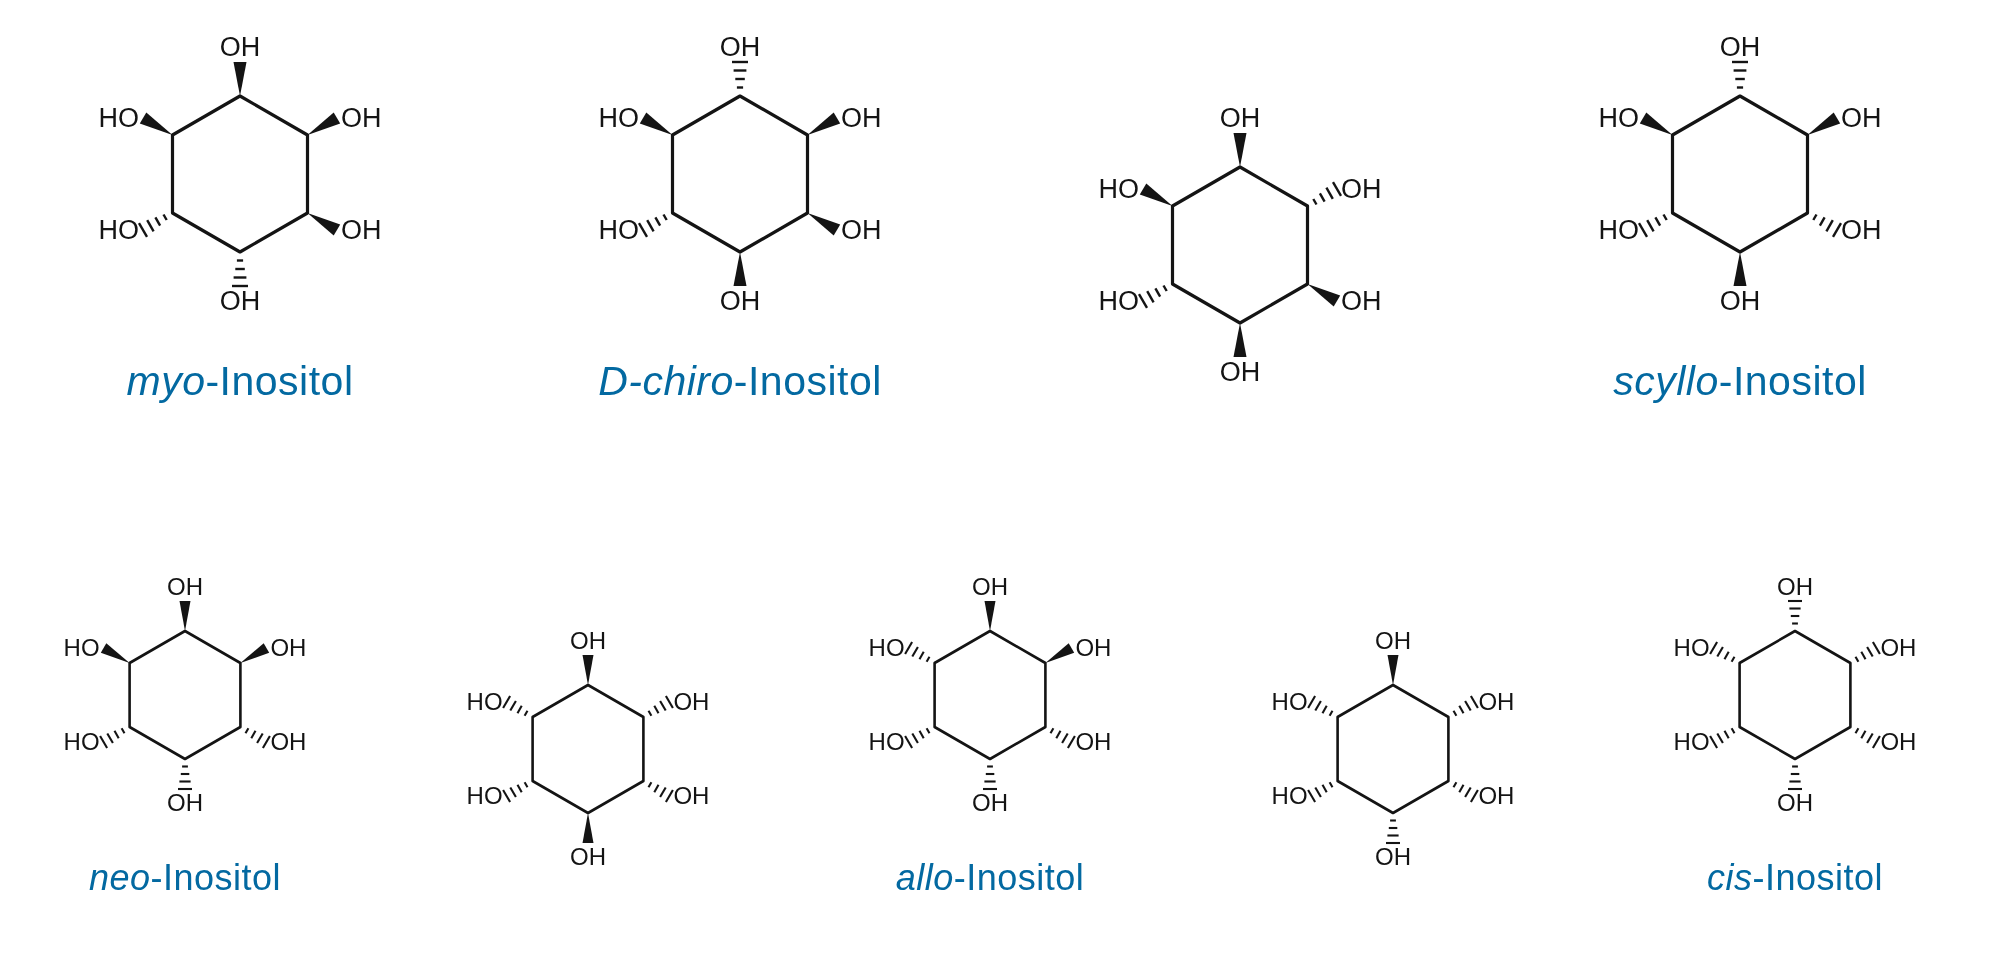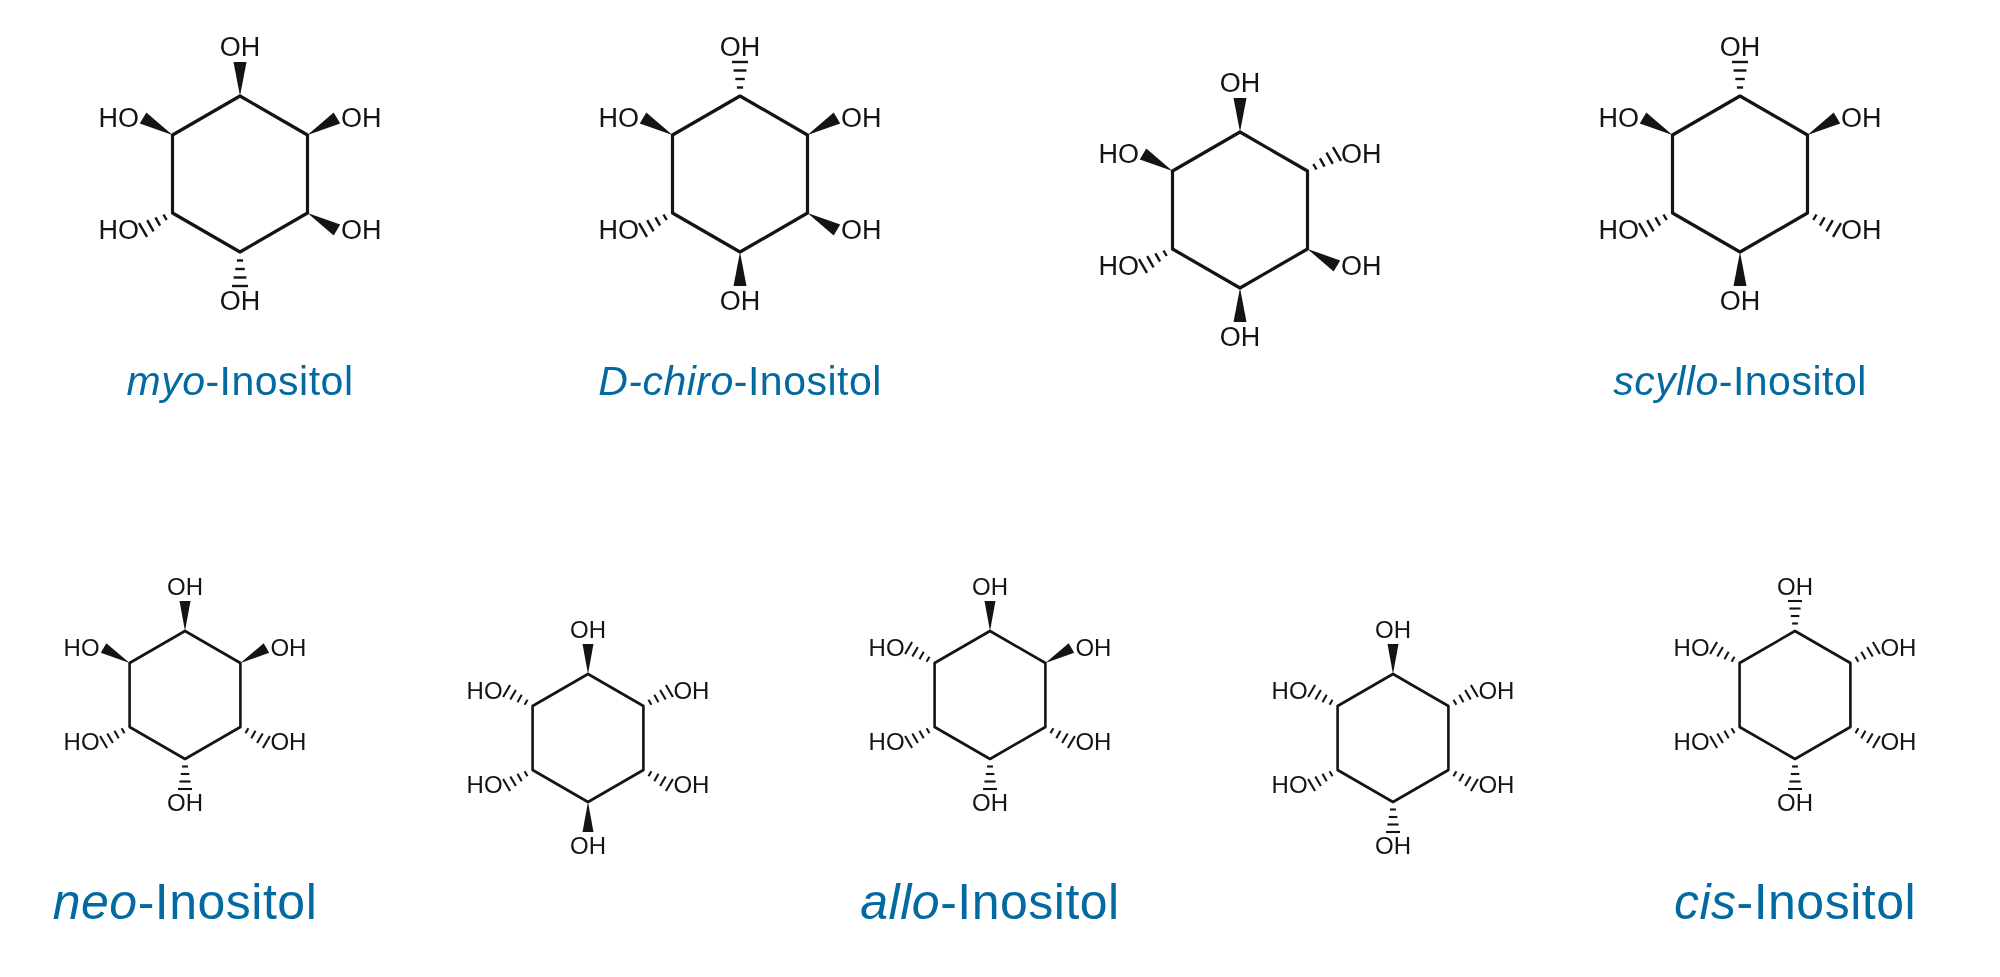"OH" .row { align-items: center -> flex-end }
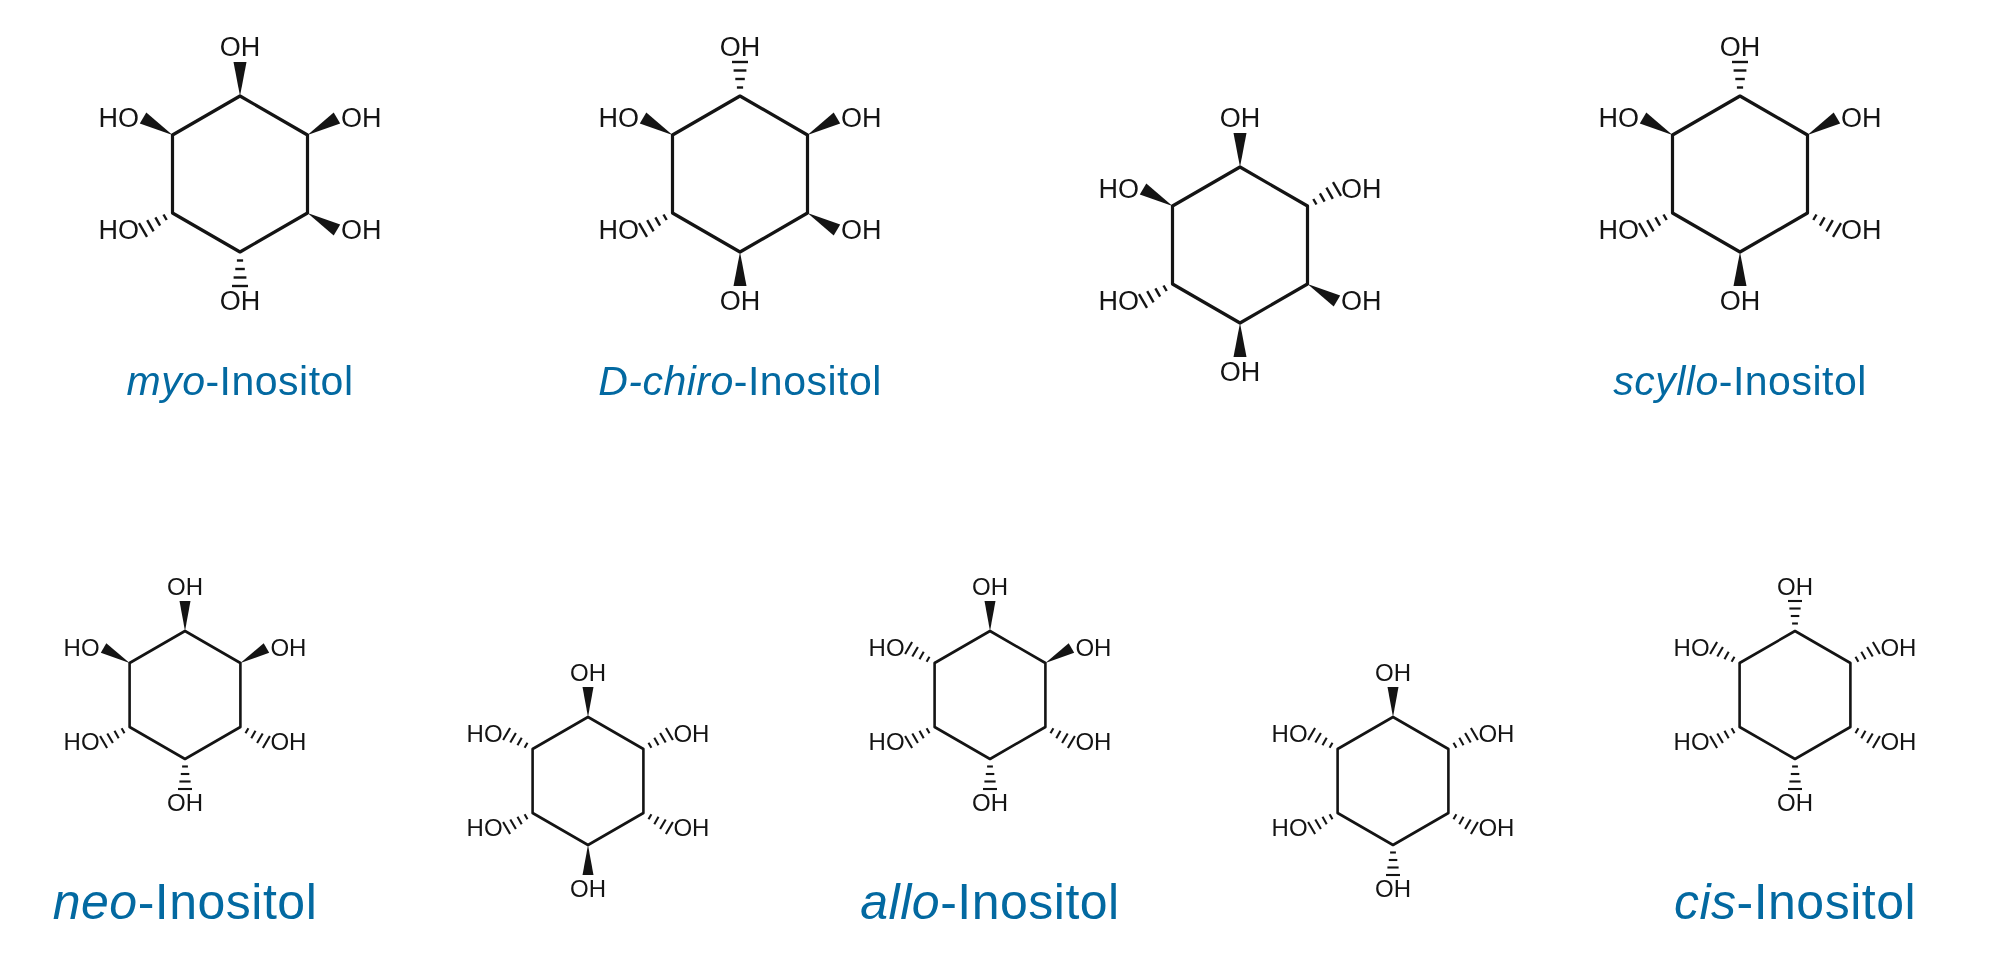"neo-Inositol" .row-bottom .mol-name { font-size: 50px -> 36px; margin-top: 28px -> 12px }
